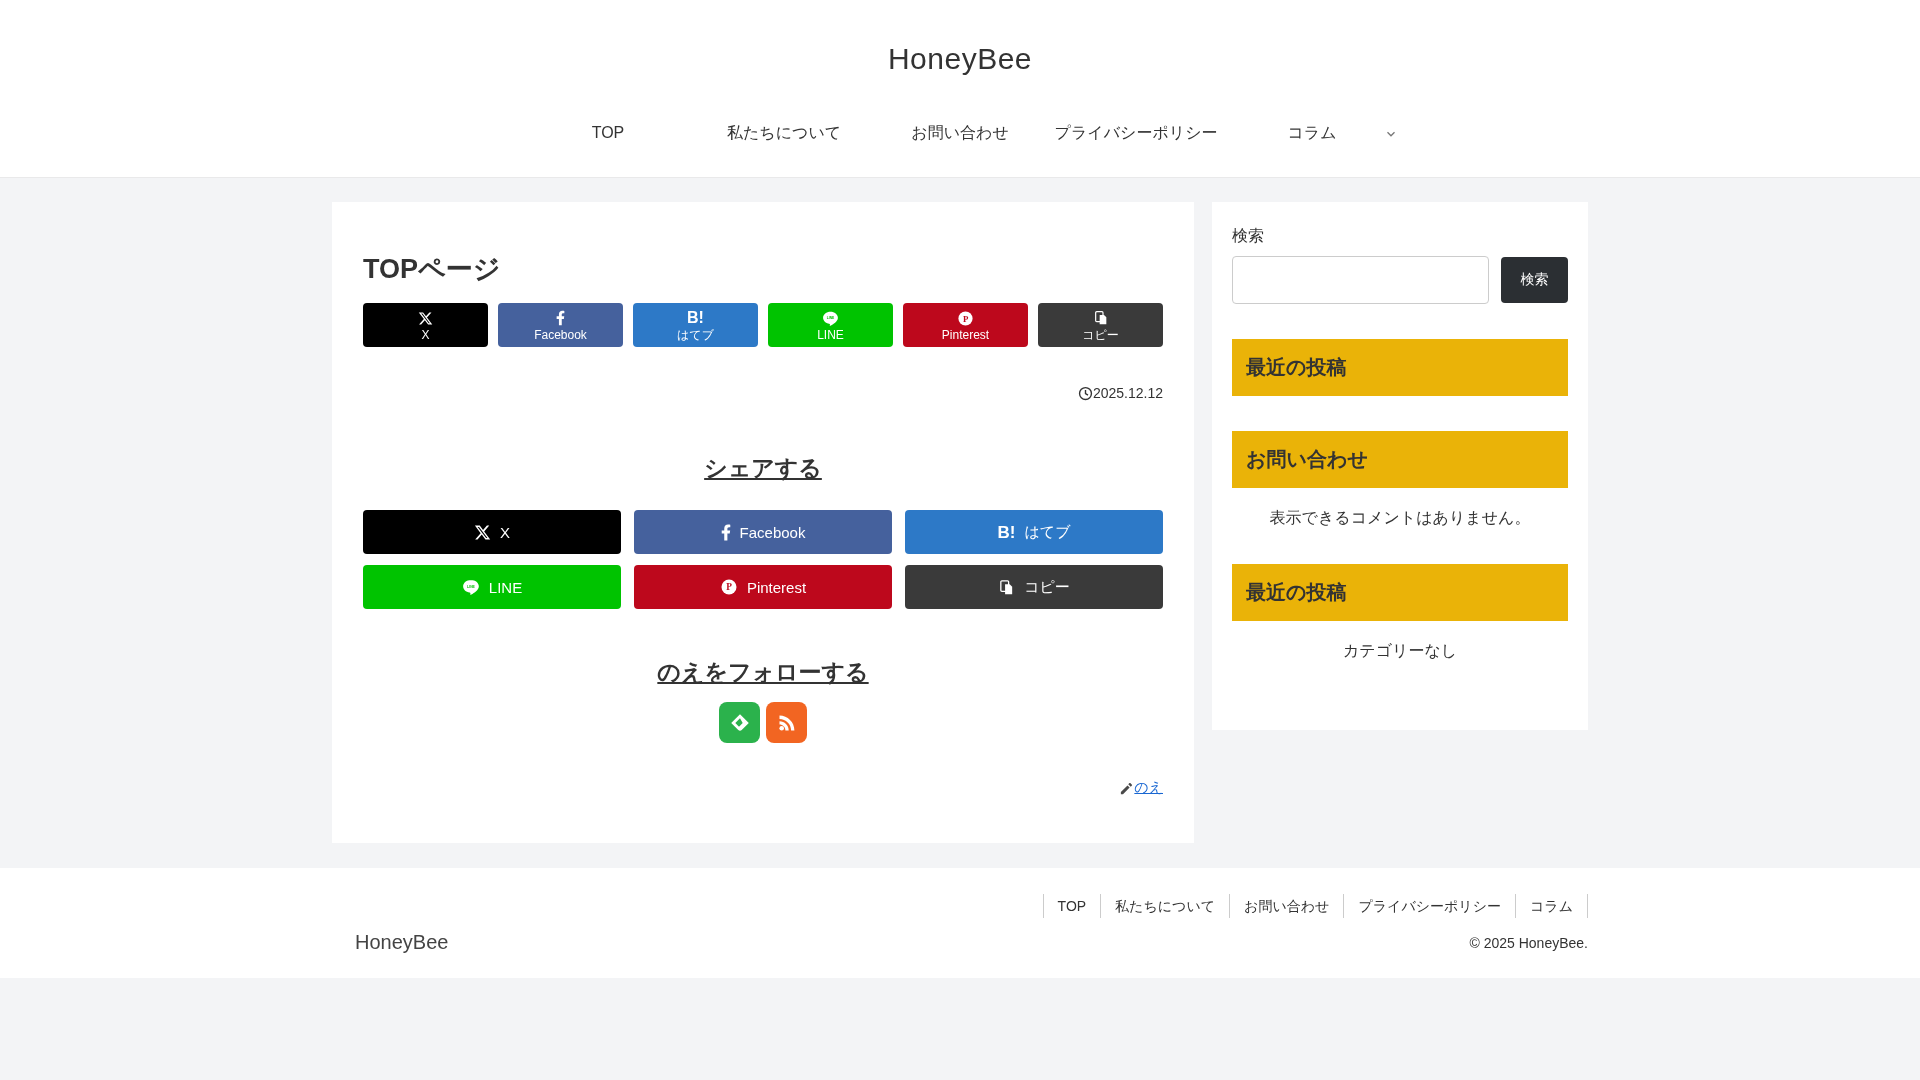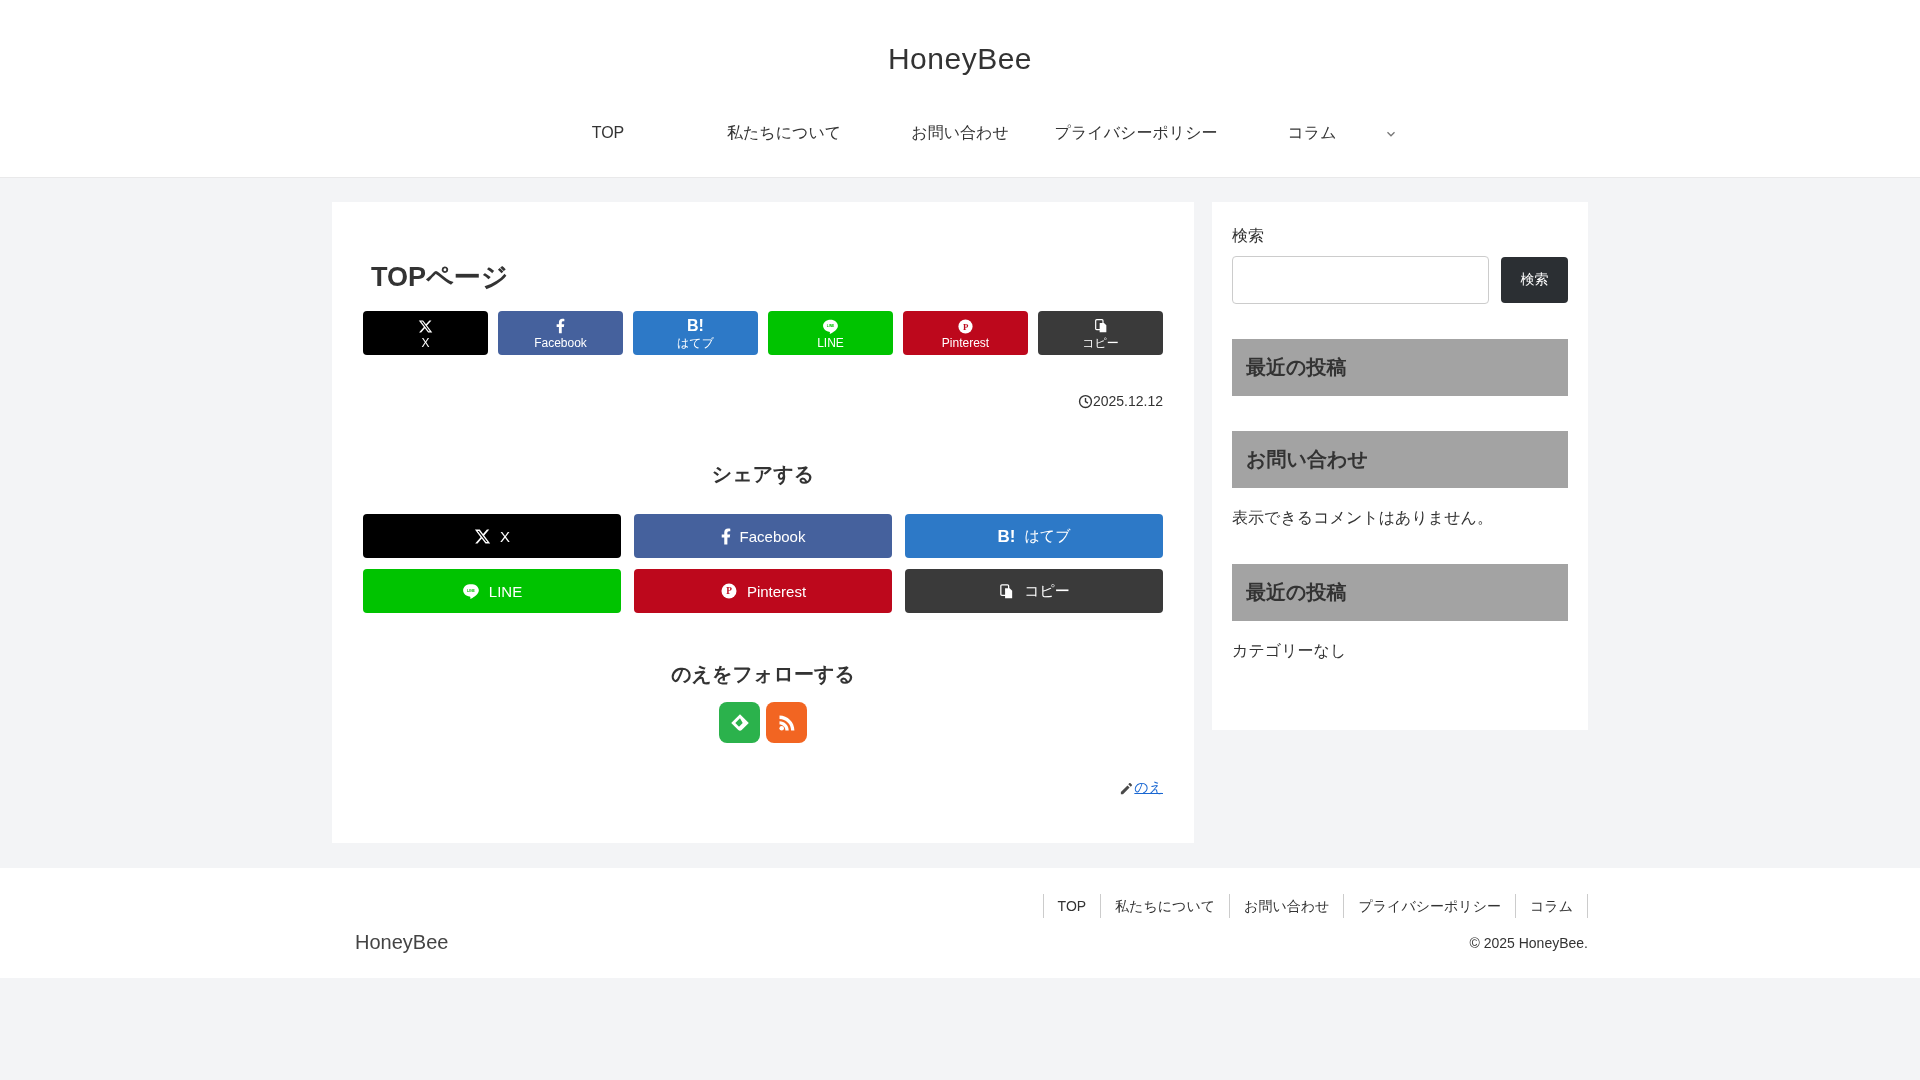"TOPページ" .page-title { margin: 8px -> 0 }
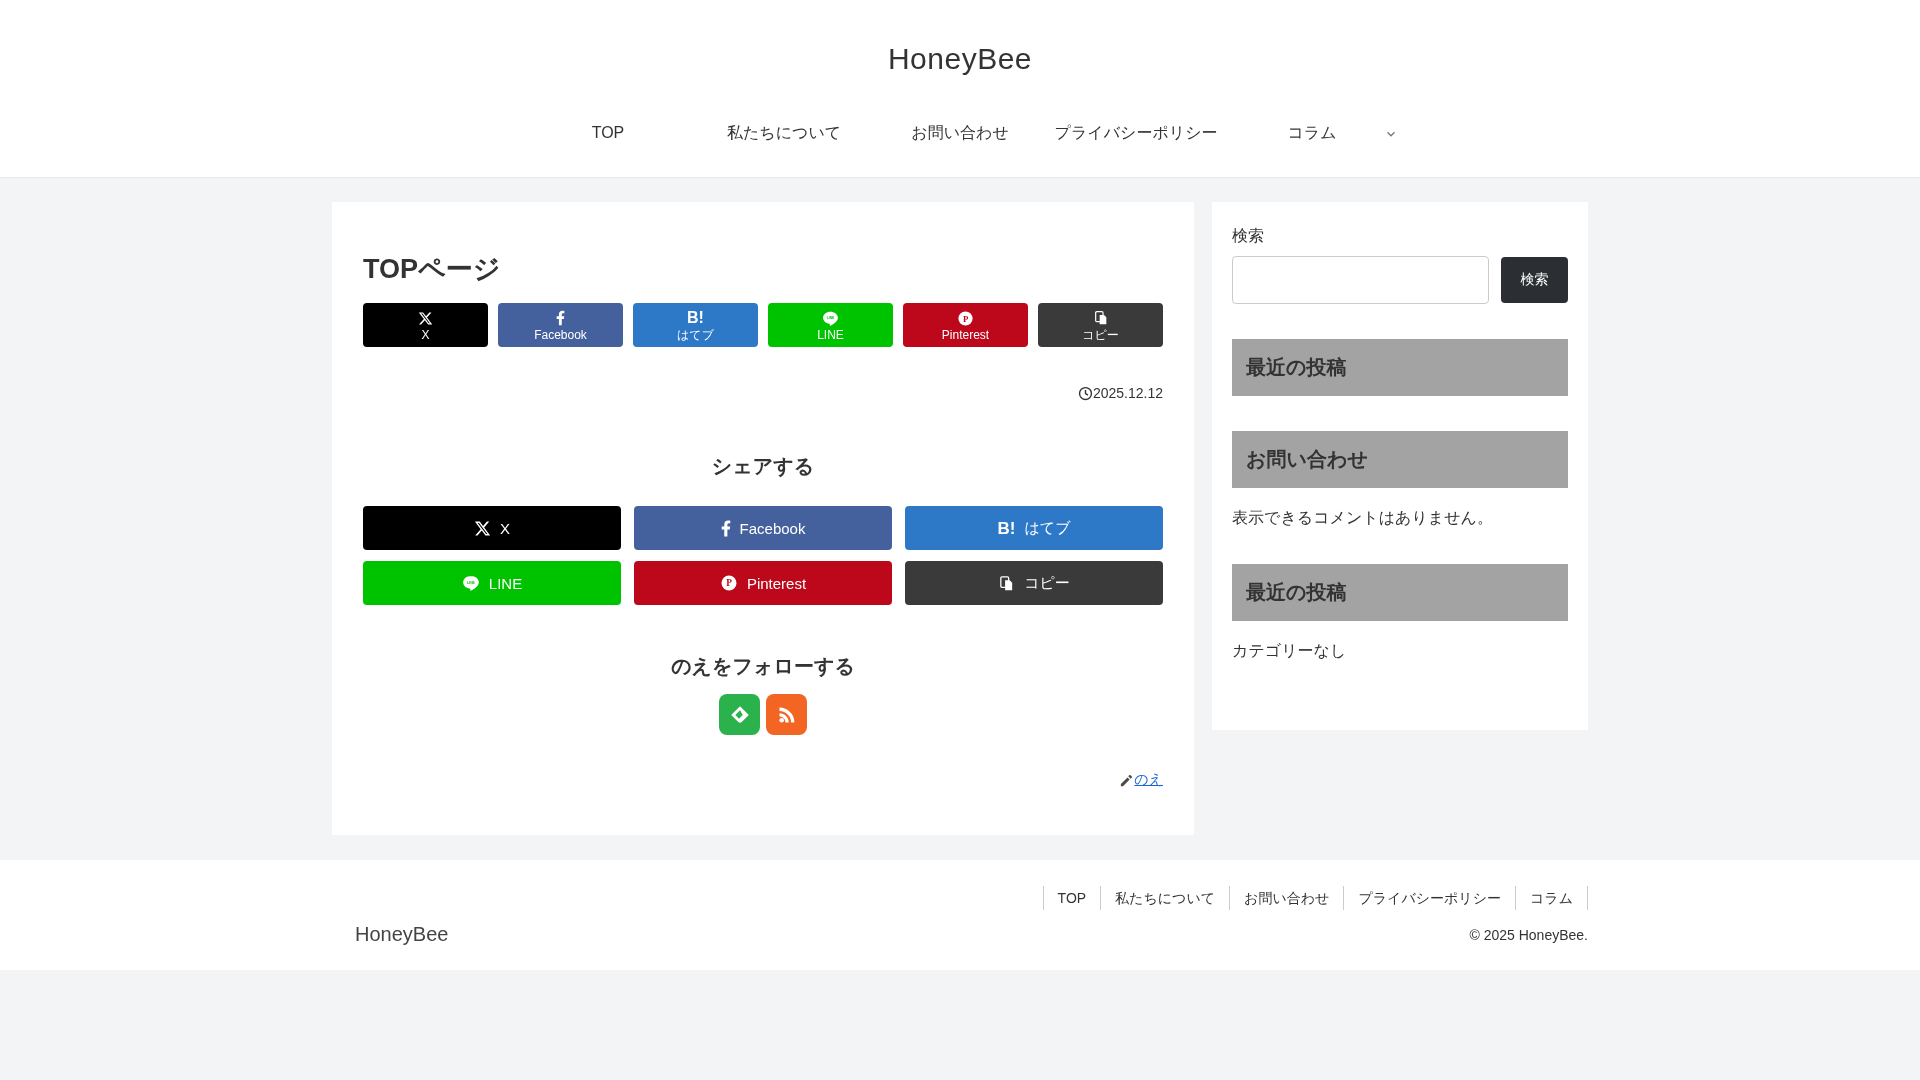"最近の投稿" .widget-title { background: #a3a3a3 -> #eab308 }
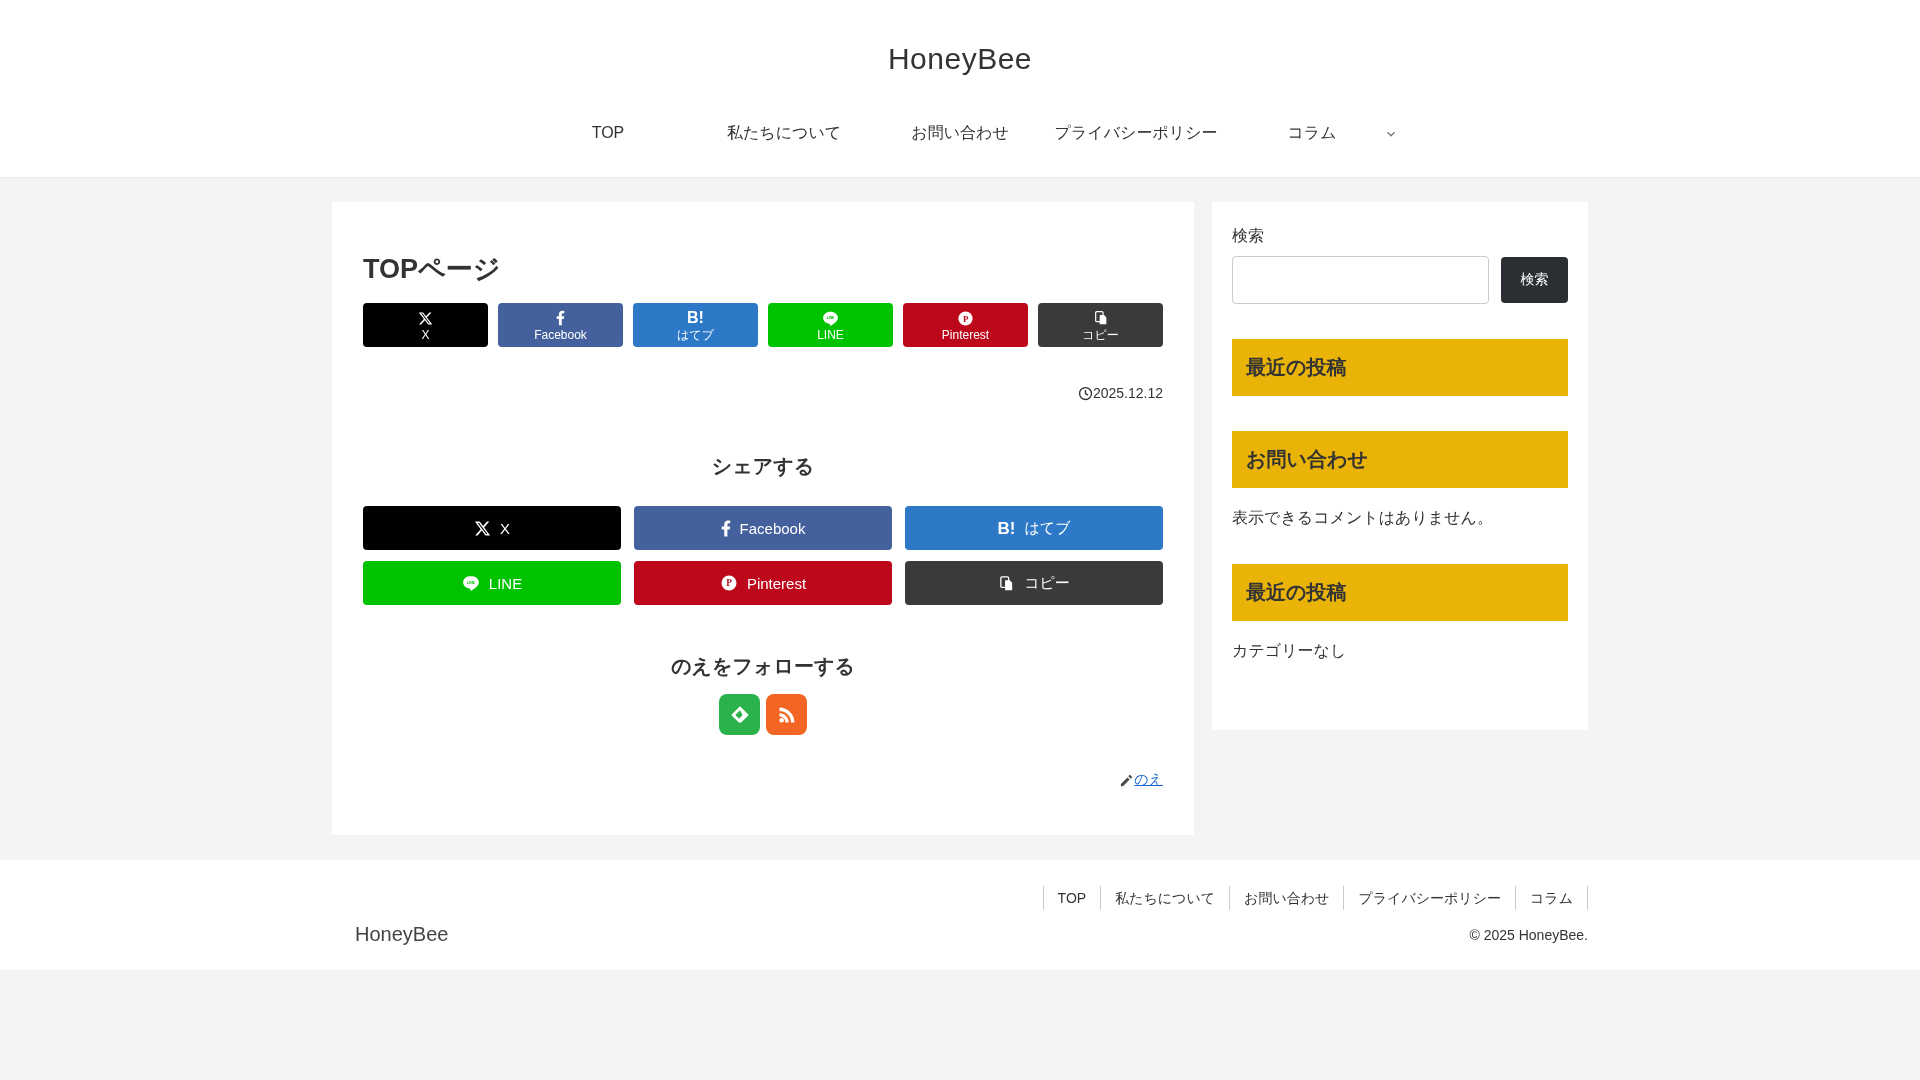"シェアする" .center-heading { font-size: 20px -> 23px; text-decoration: none -> underline }
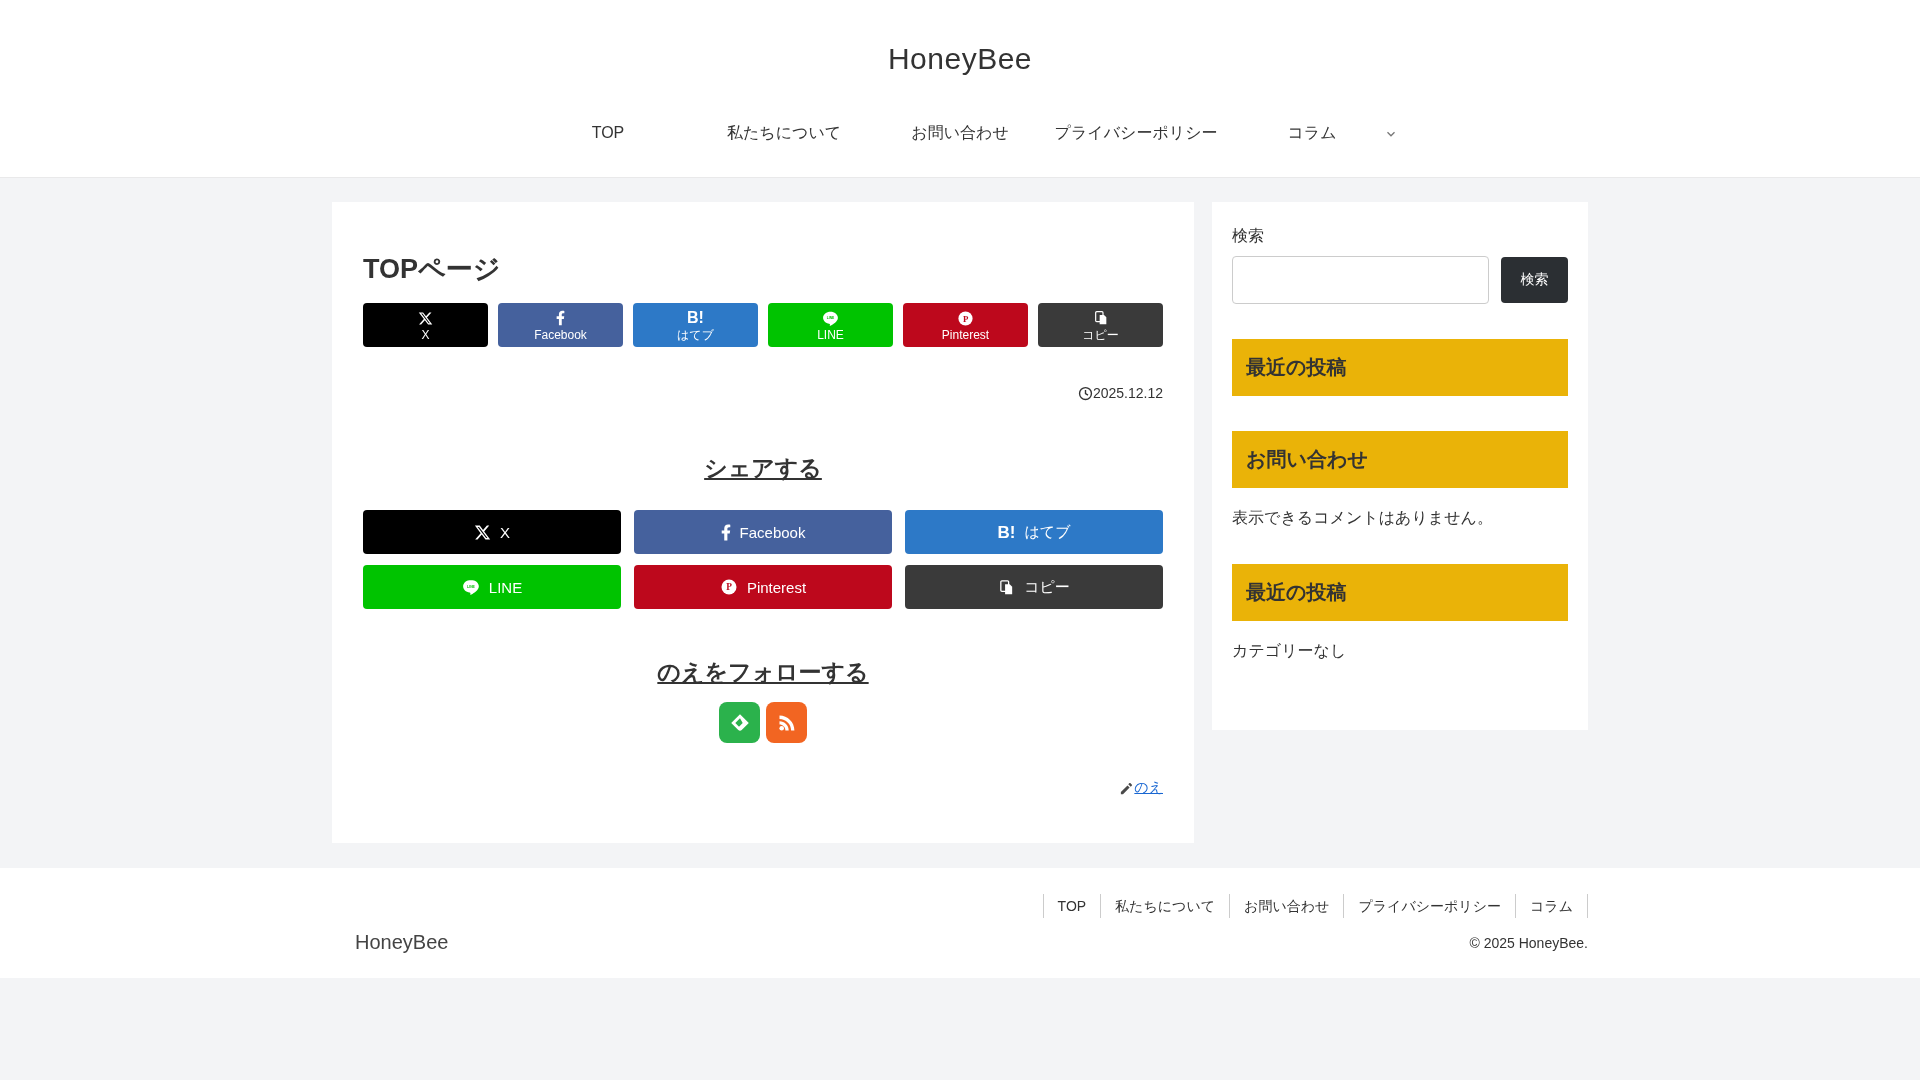"表示できるコメントはありません。" .widget-body { text-align: none -> center }
